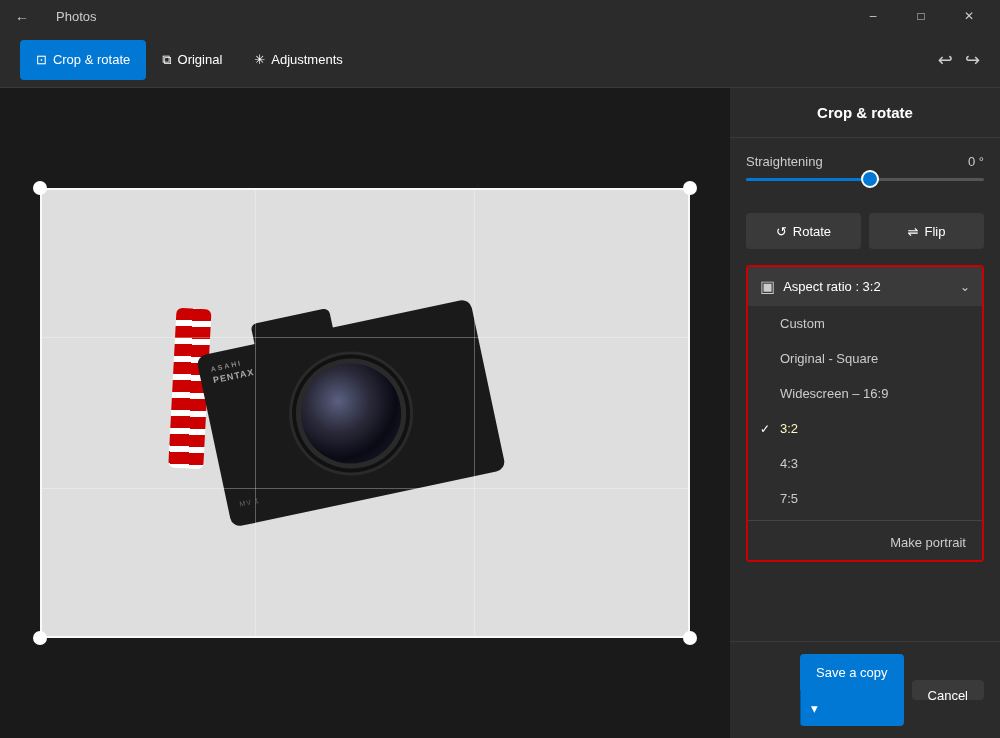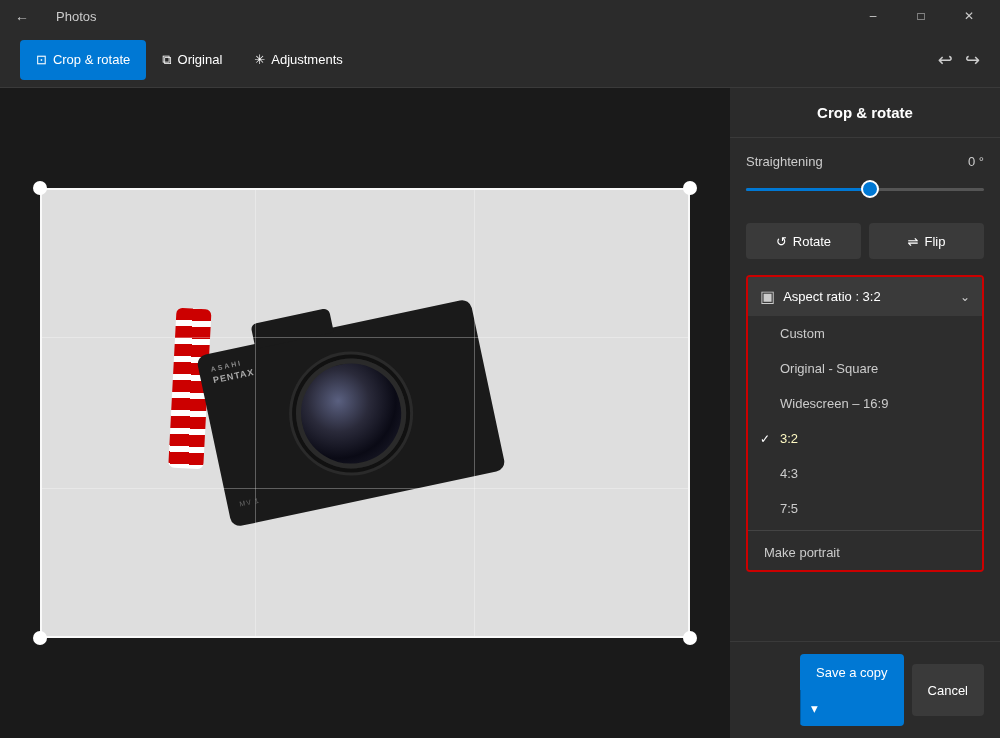"Straightening" .section-header { margin-bottom: 10px -> none }
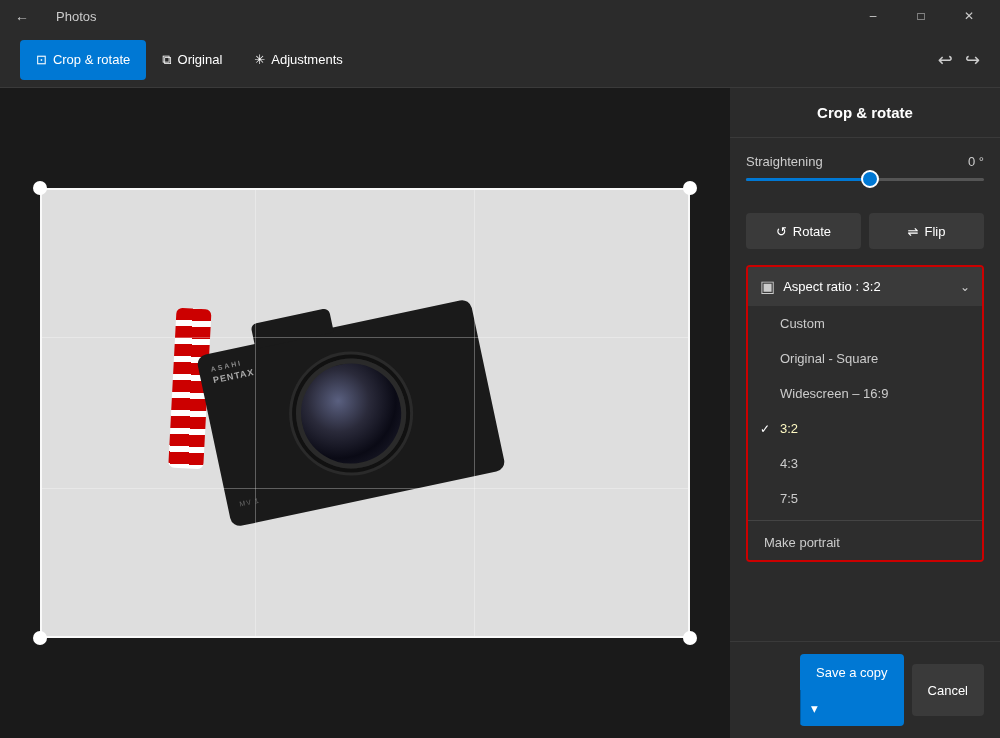"Custom" .aspect-list { text-align: none -> right }
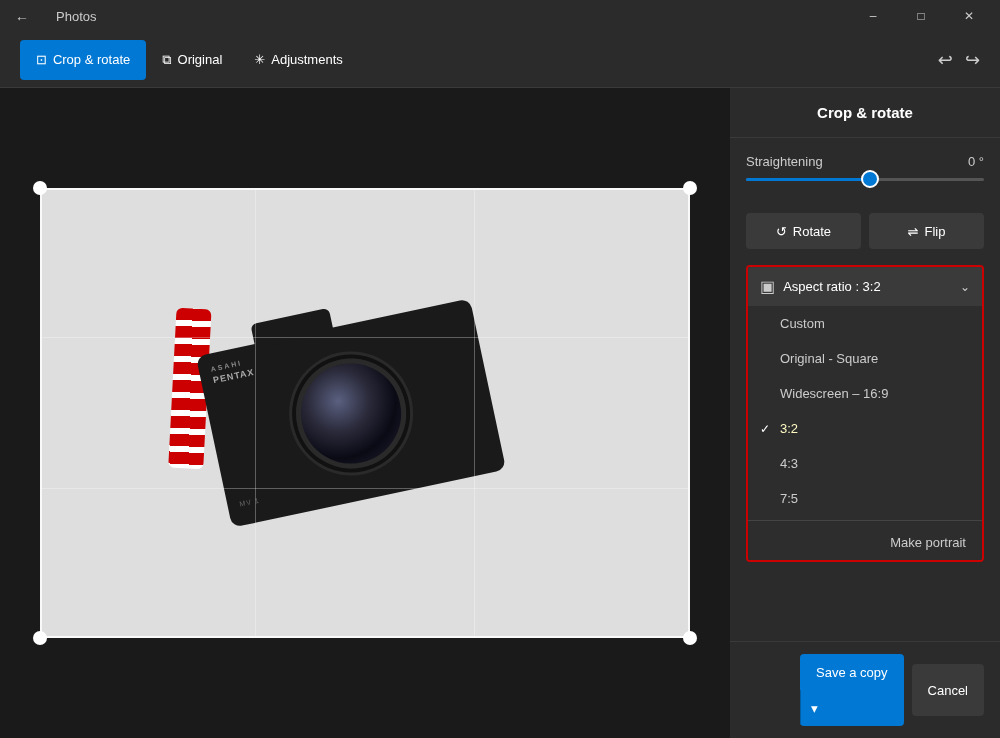"Cancel" .cancel-btn { height: 52px -> 20px }
